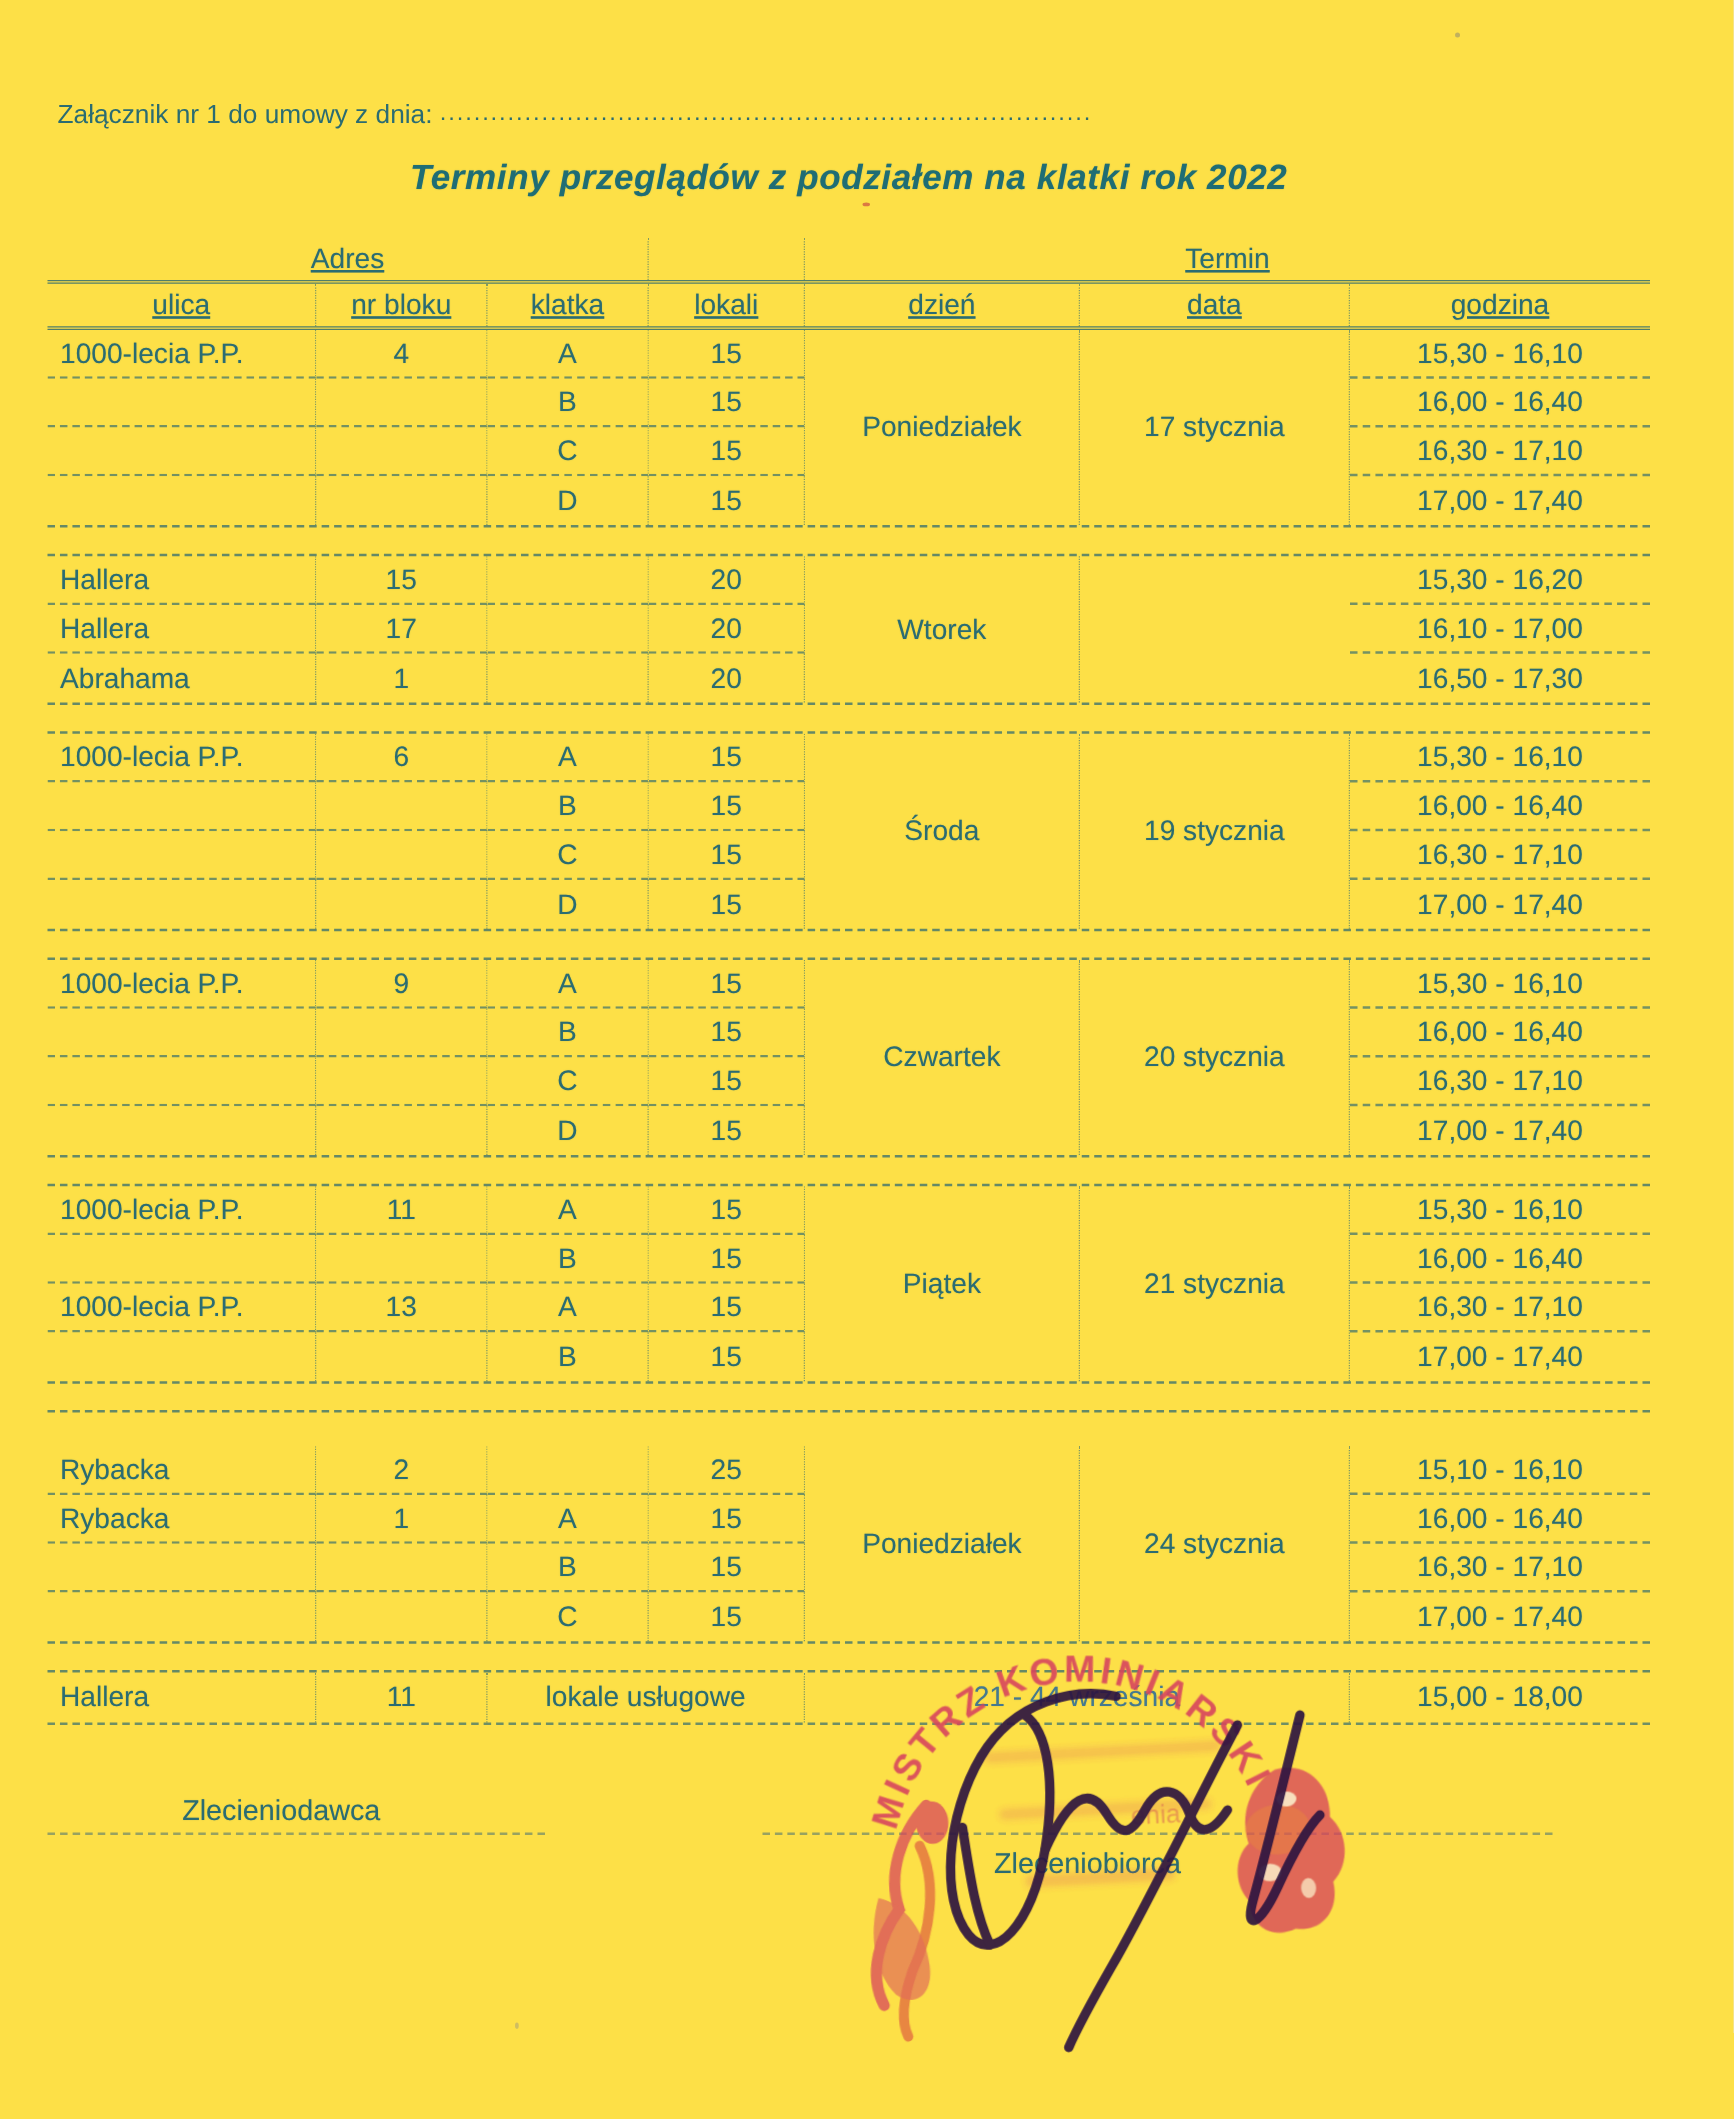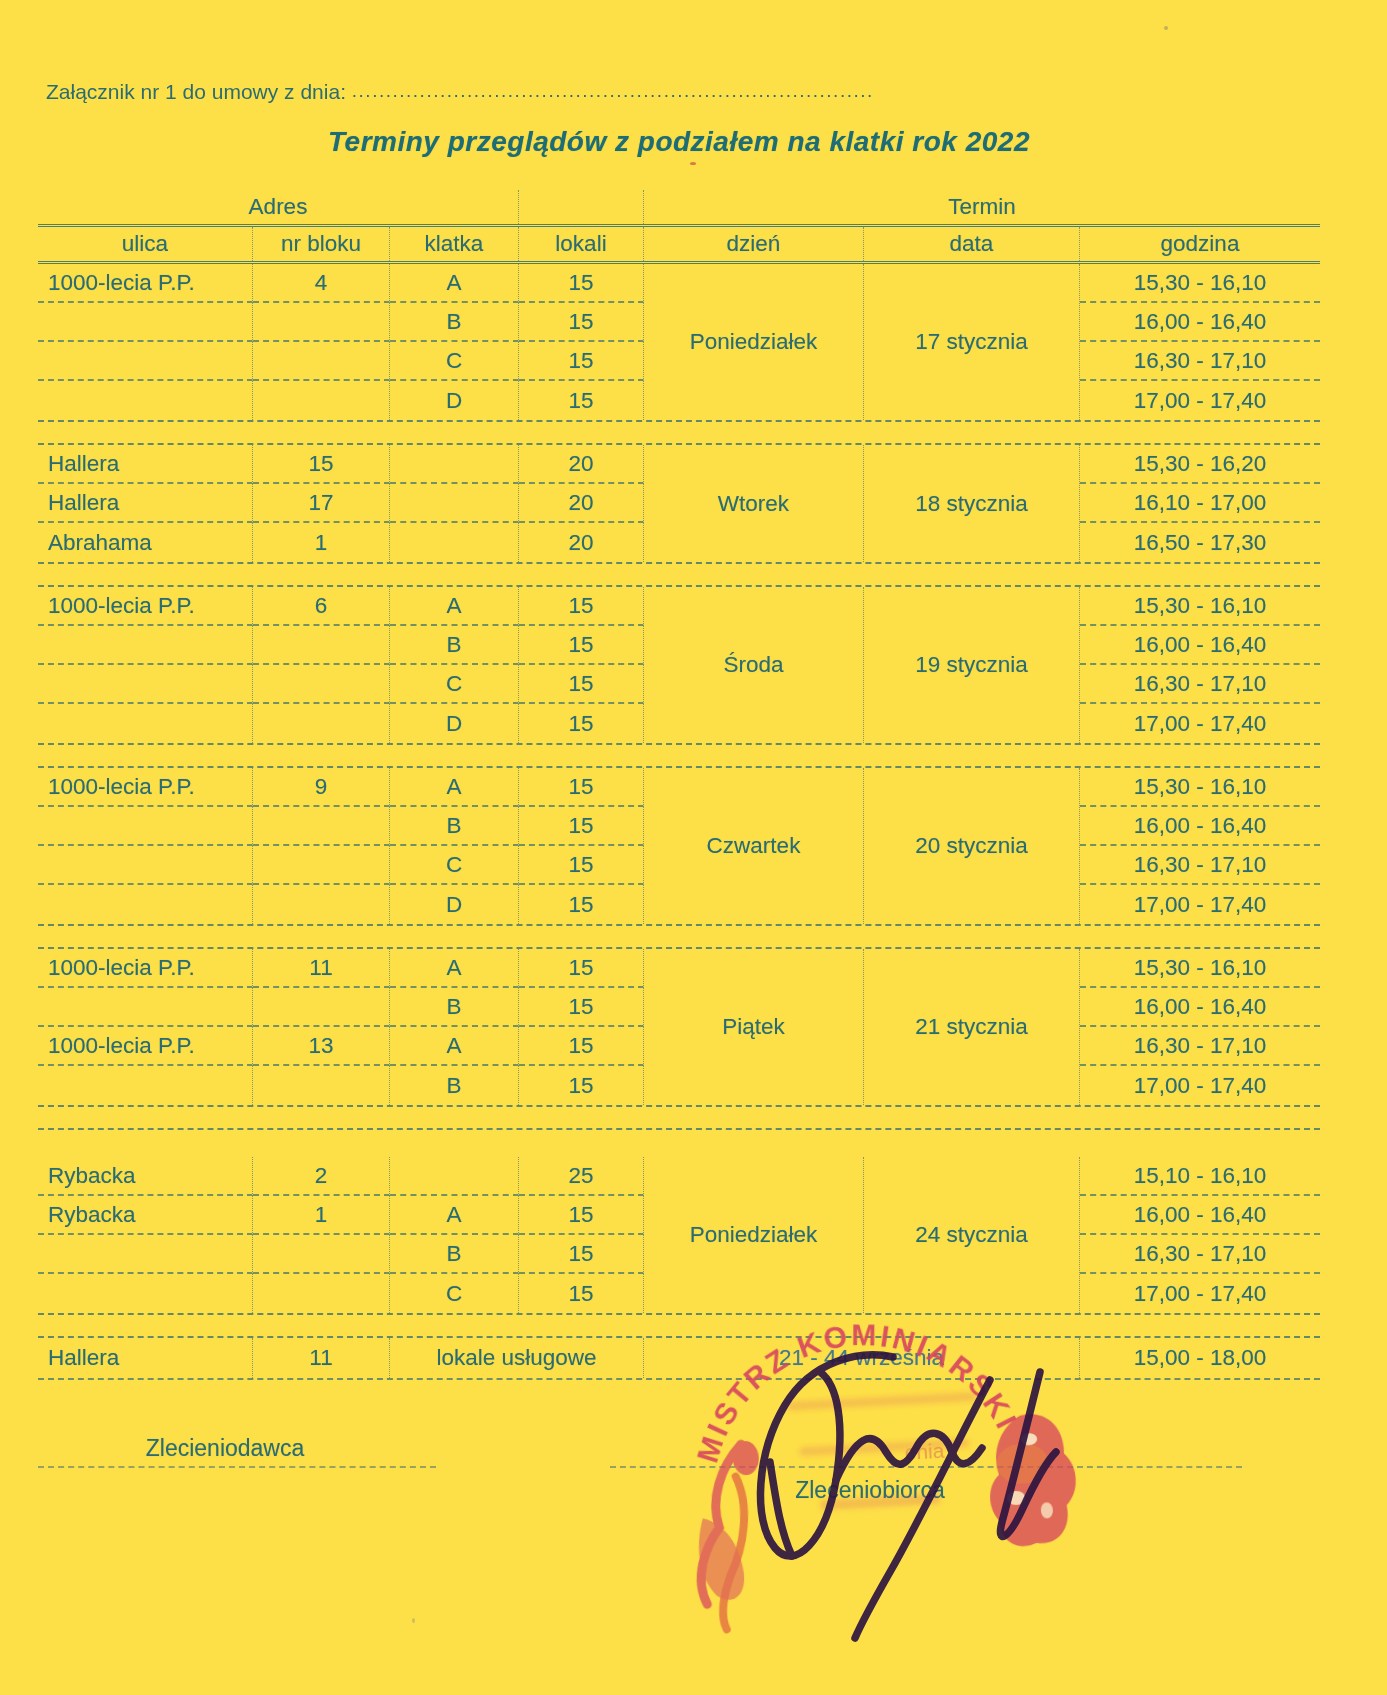"Adres" .thead1 { text-decoration: none -> underline }
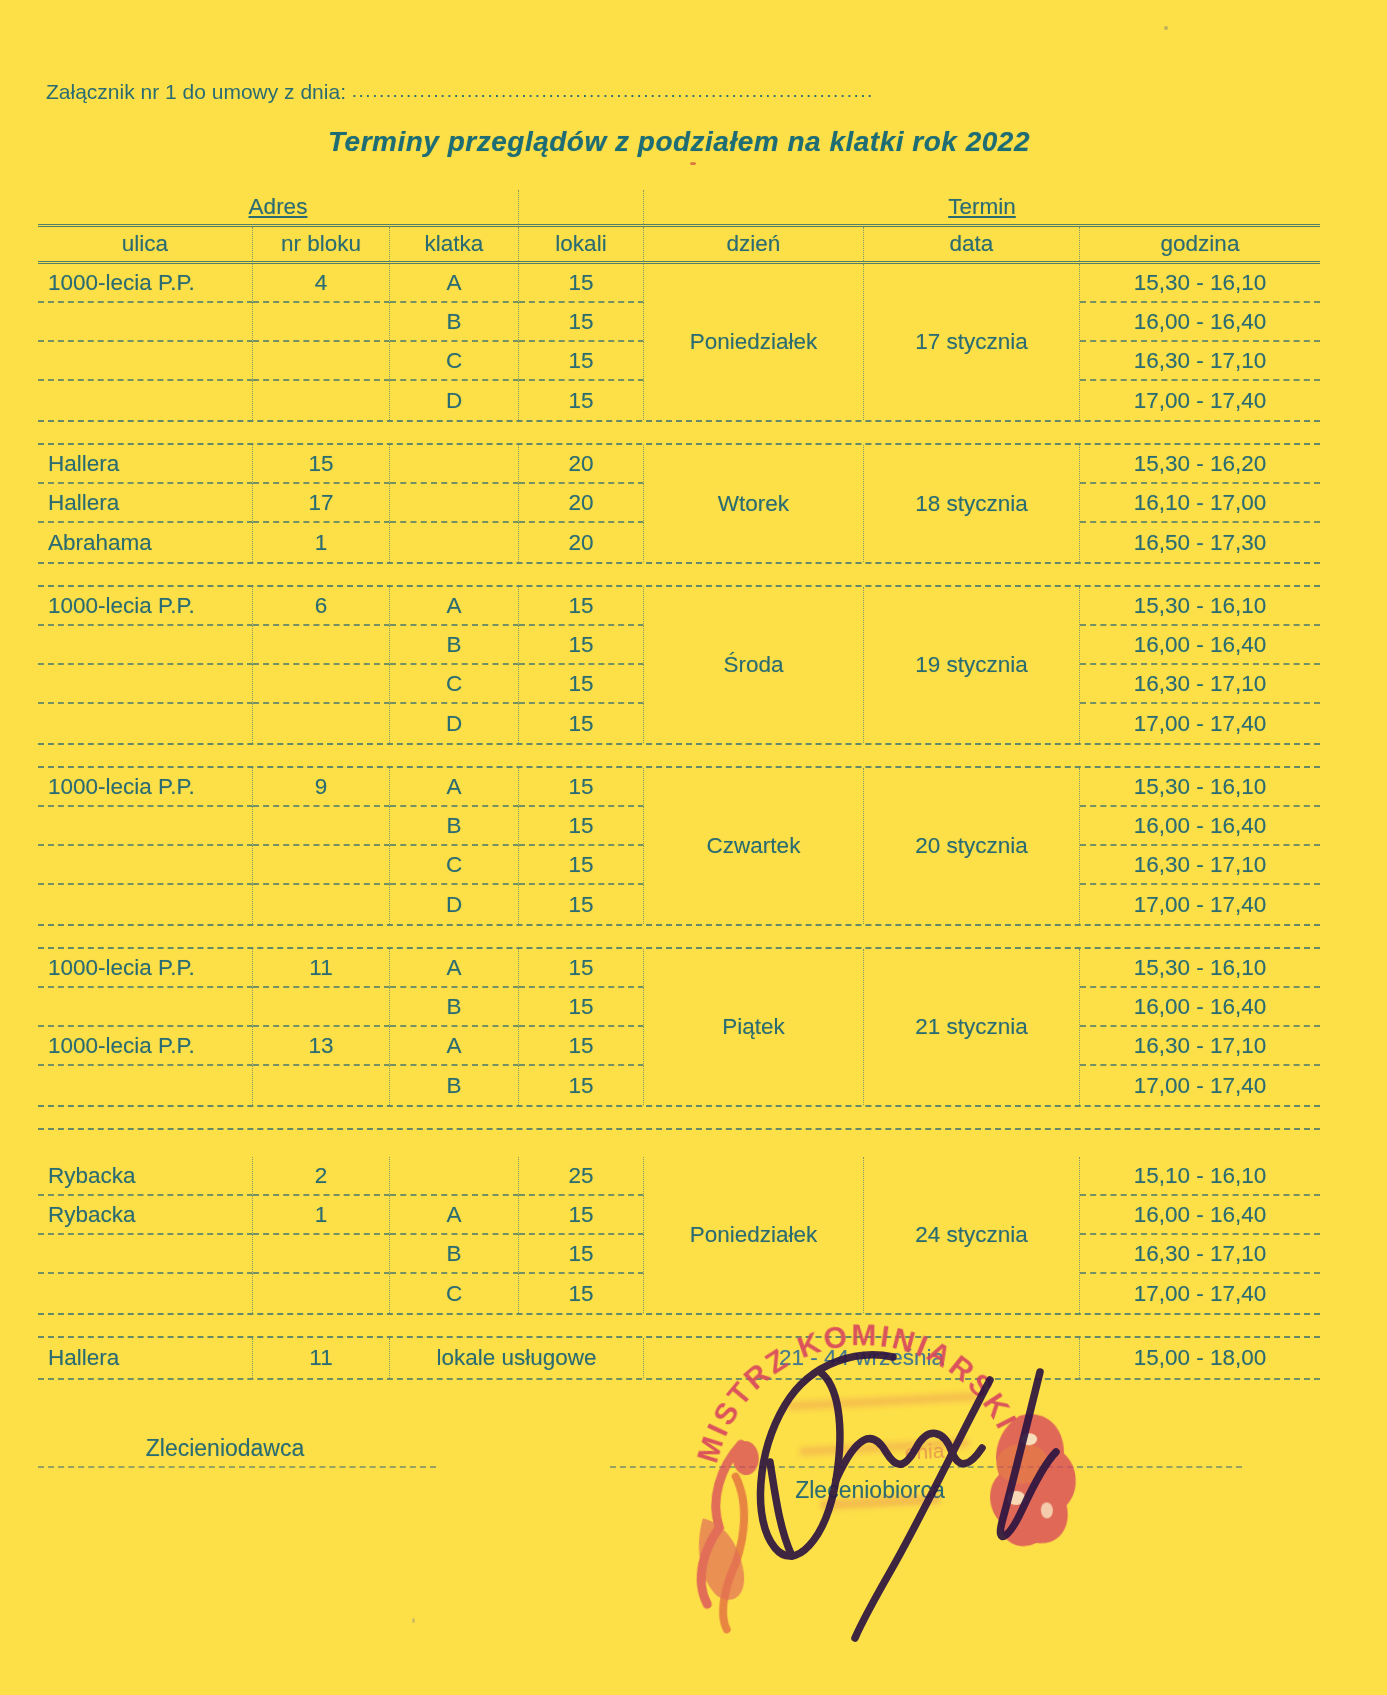"ulica" .thead2 { text-decoration: none -> underline }
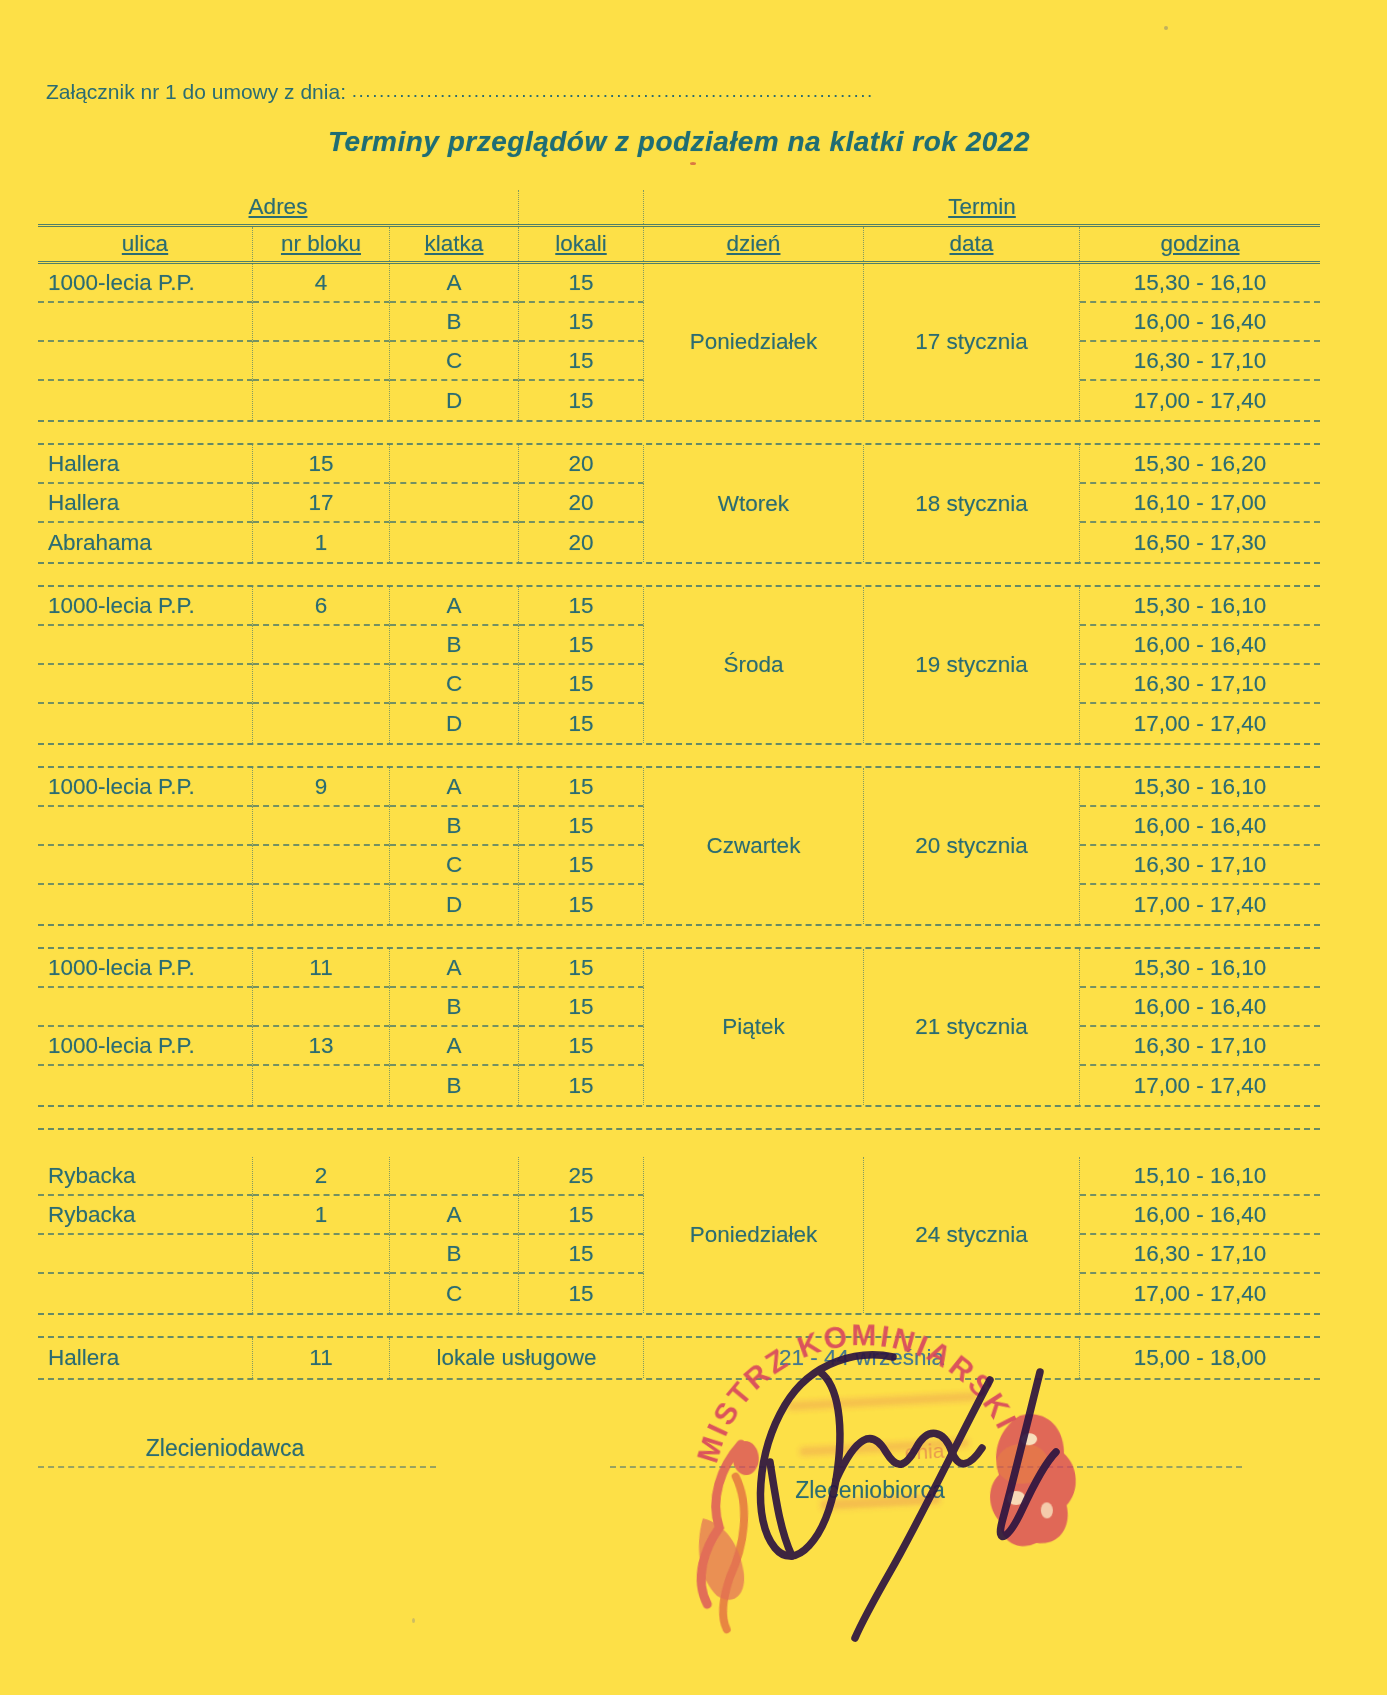"18 stycznia" div.c { html: <div>18 stycznia</div> -> none }
